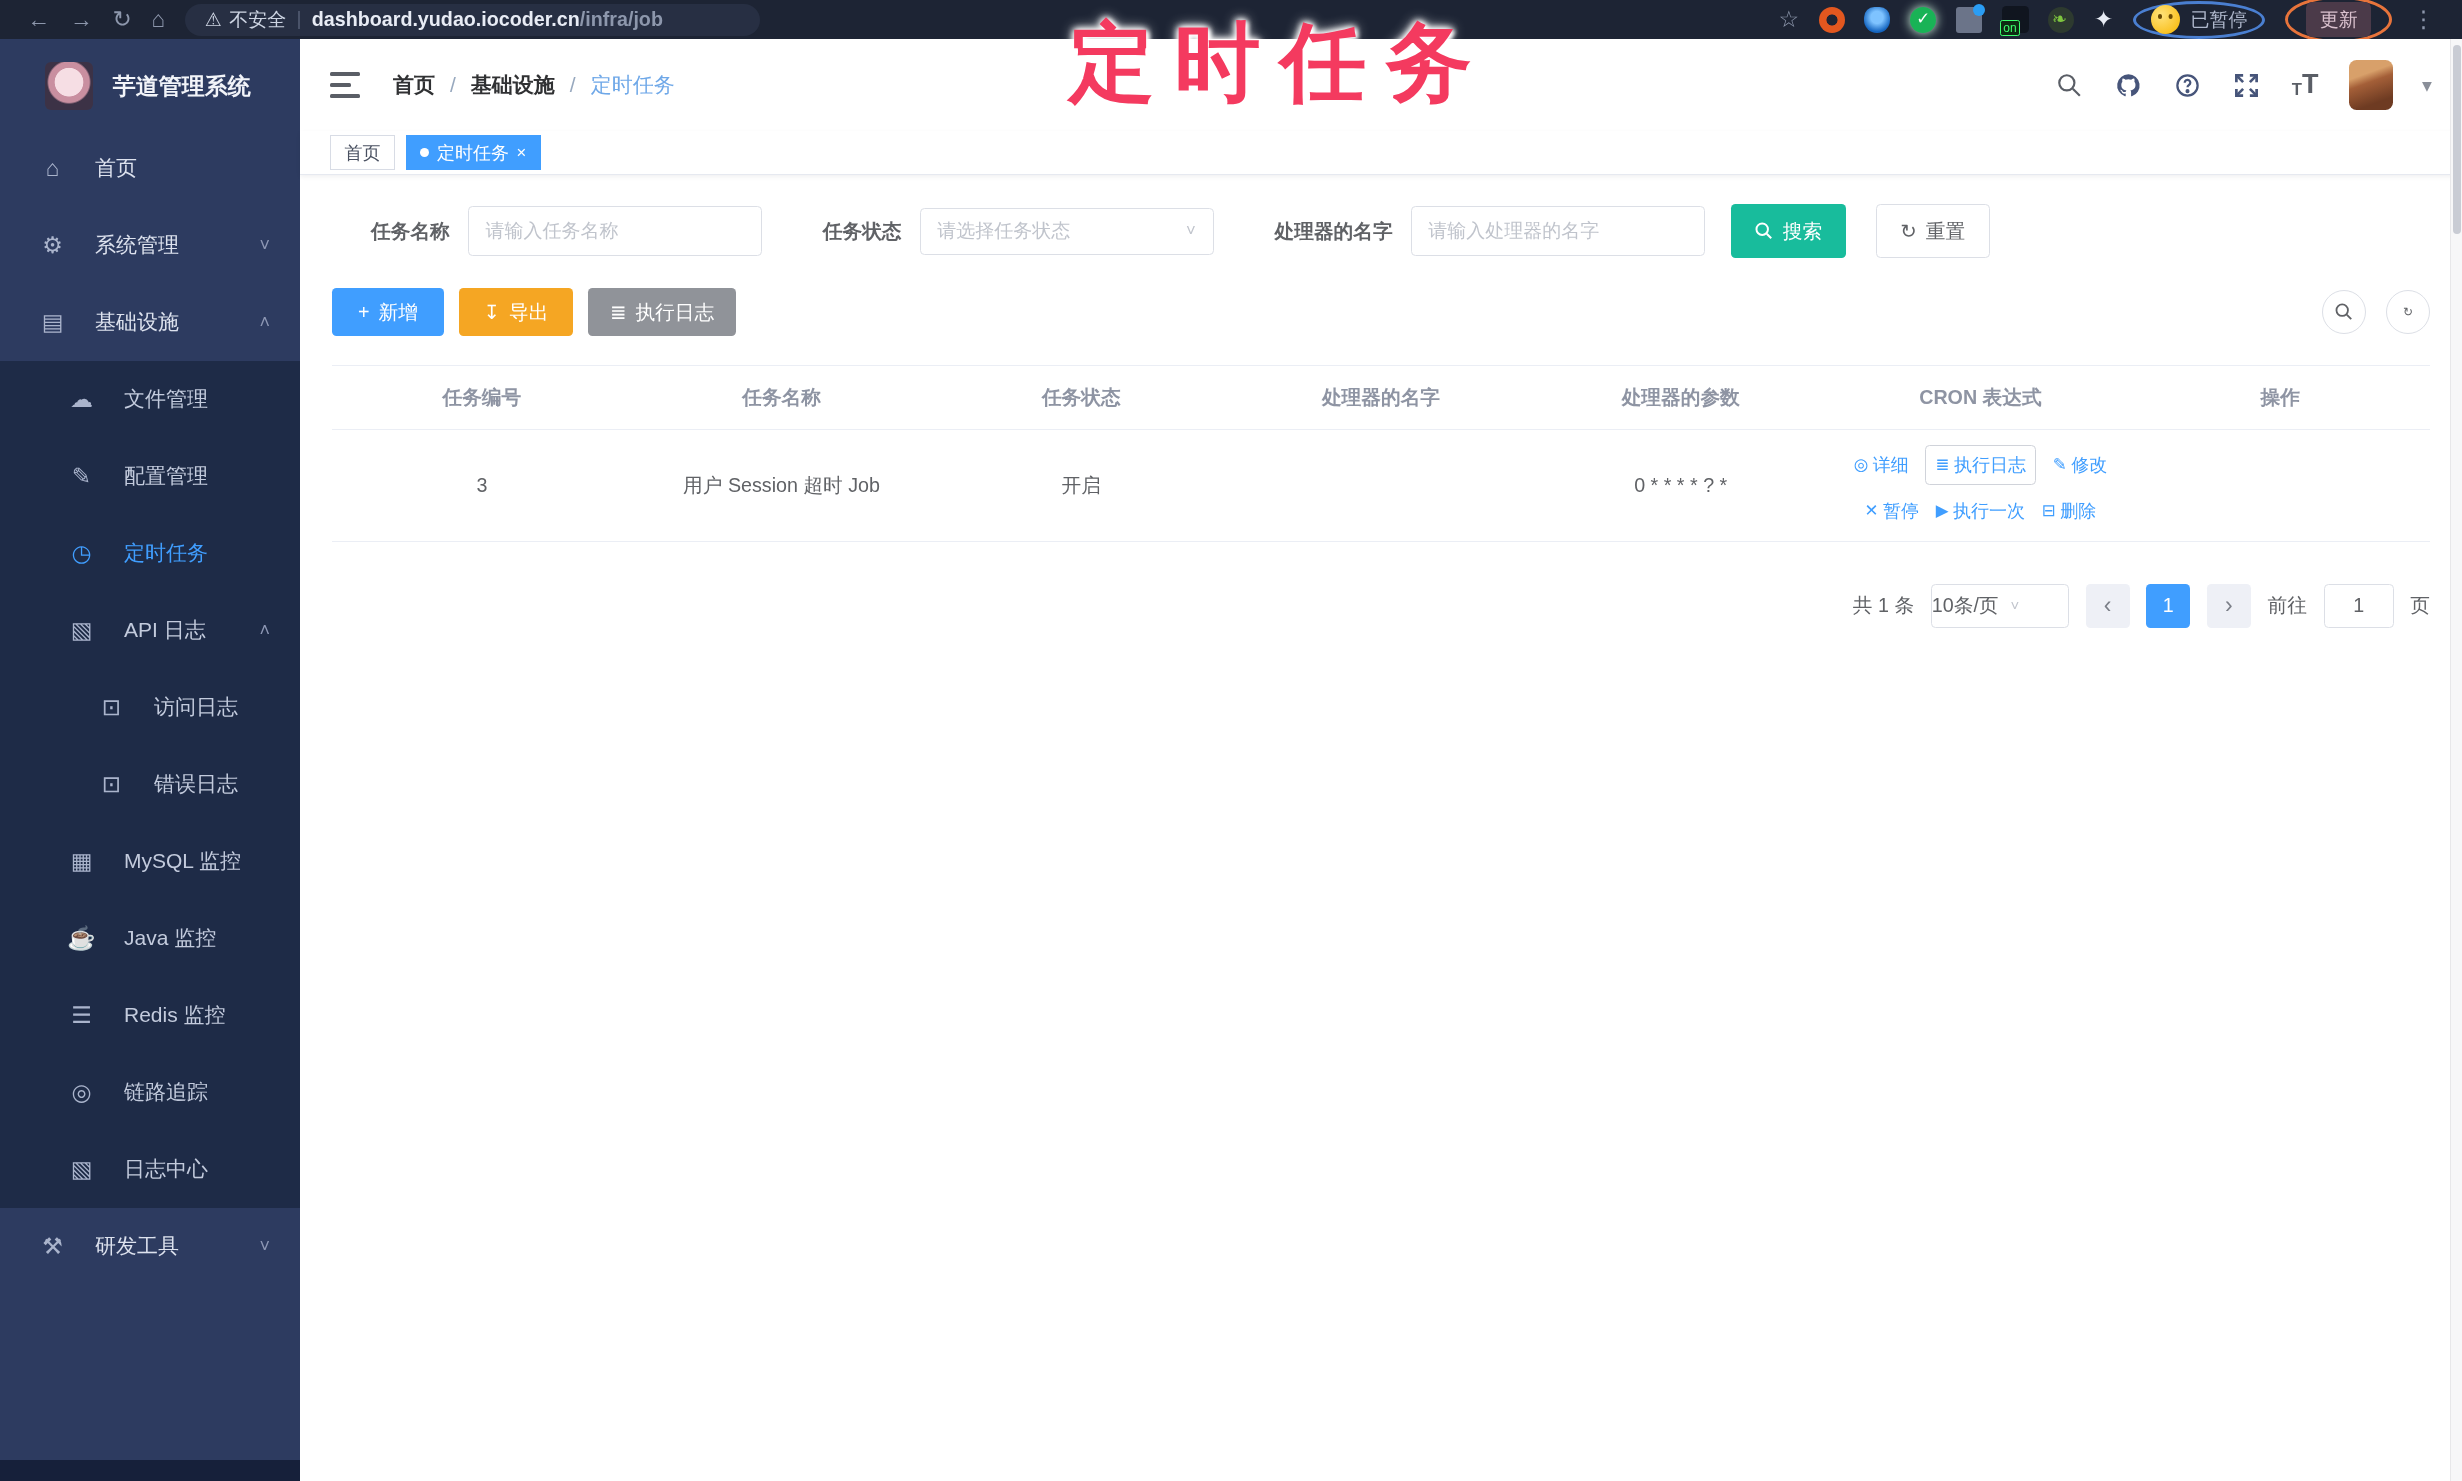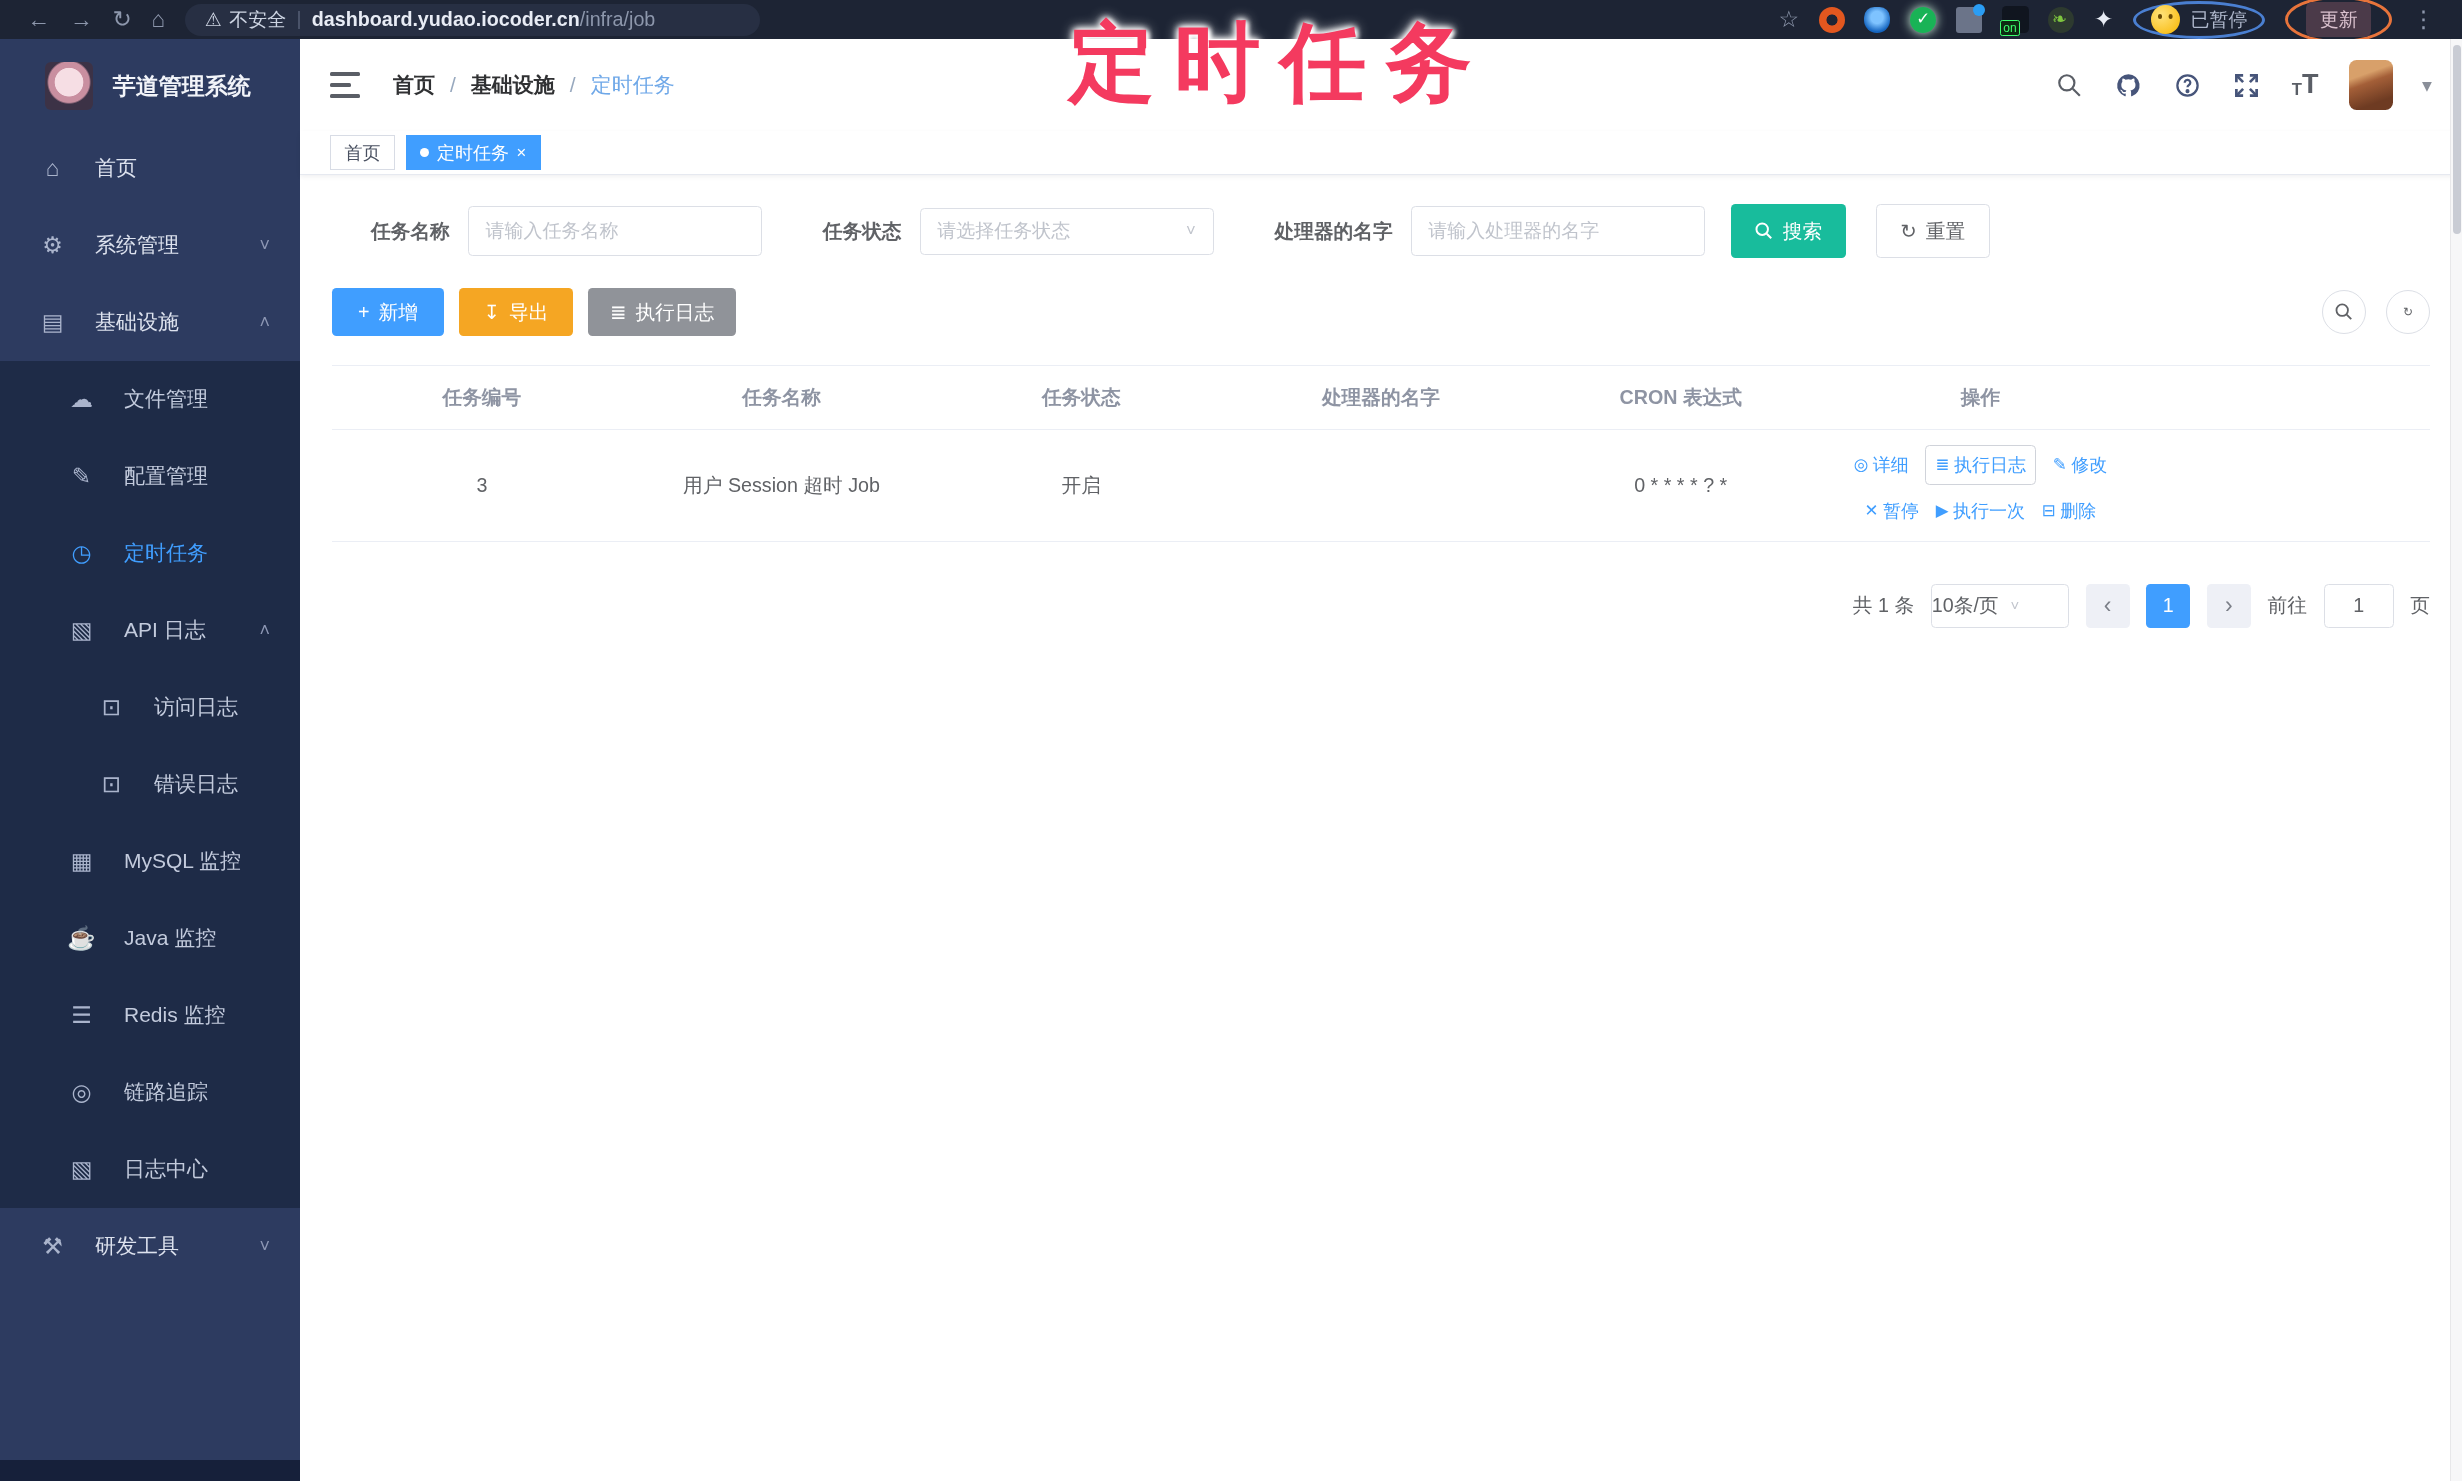"/infra/job" .url .path { font-weight: normal -> bold }
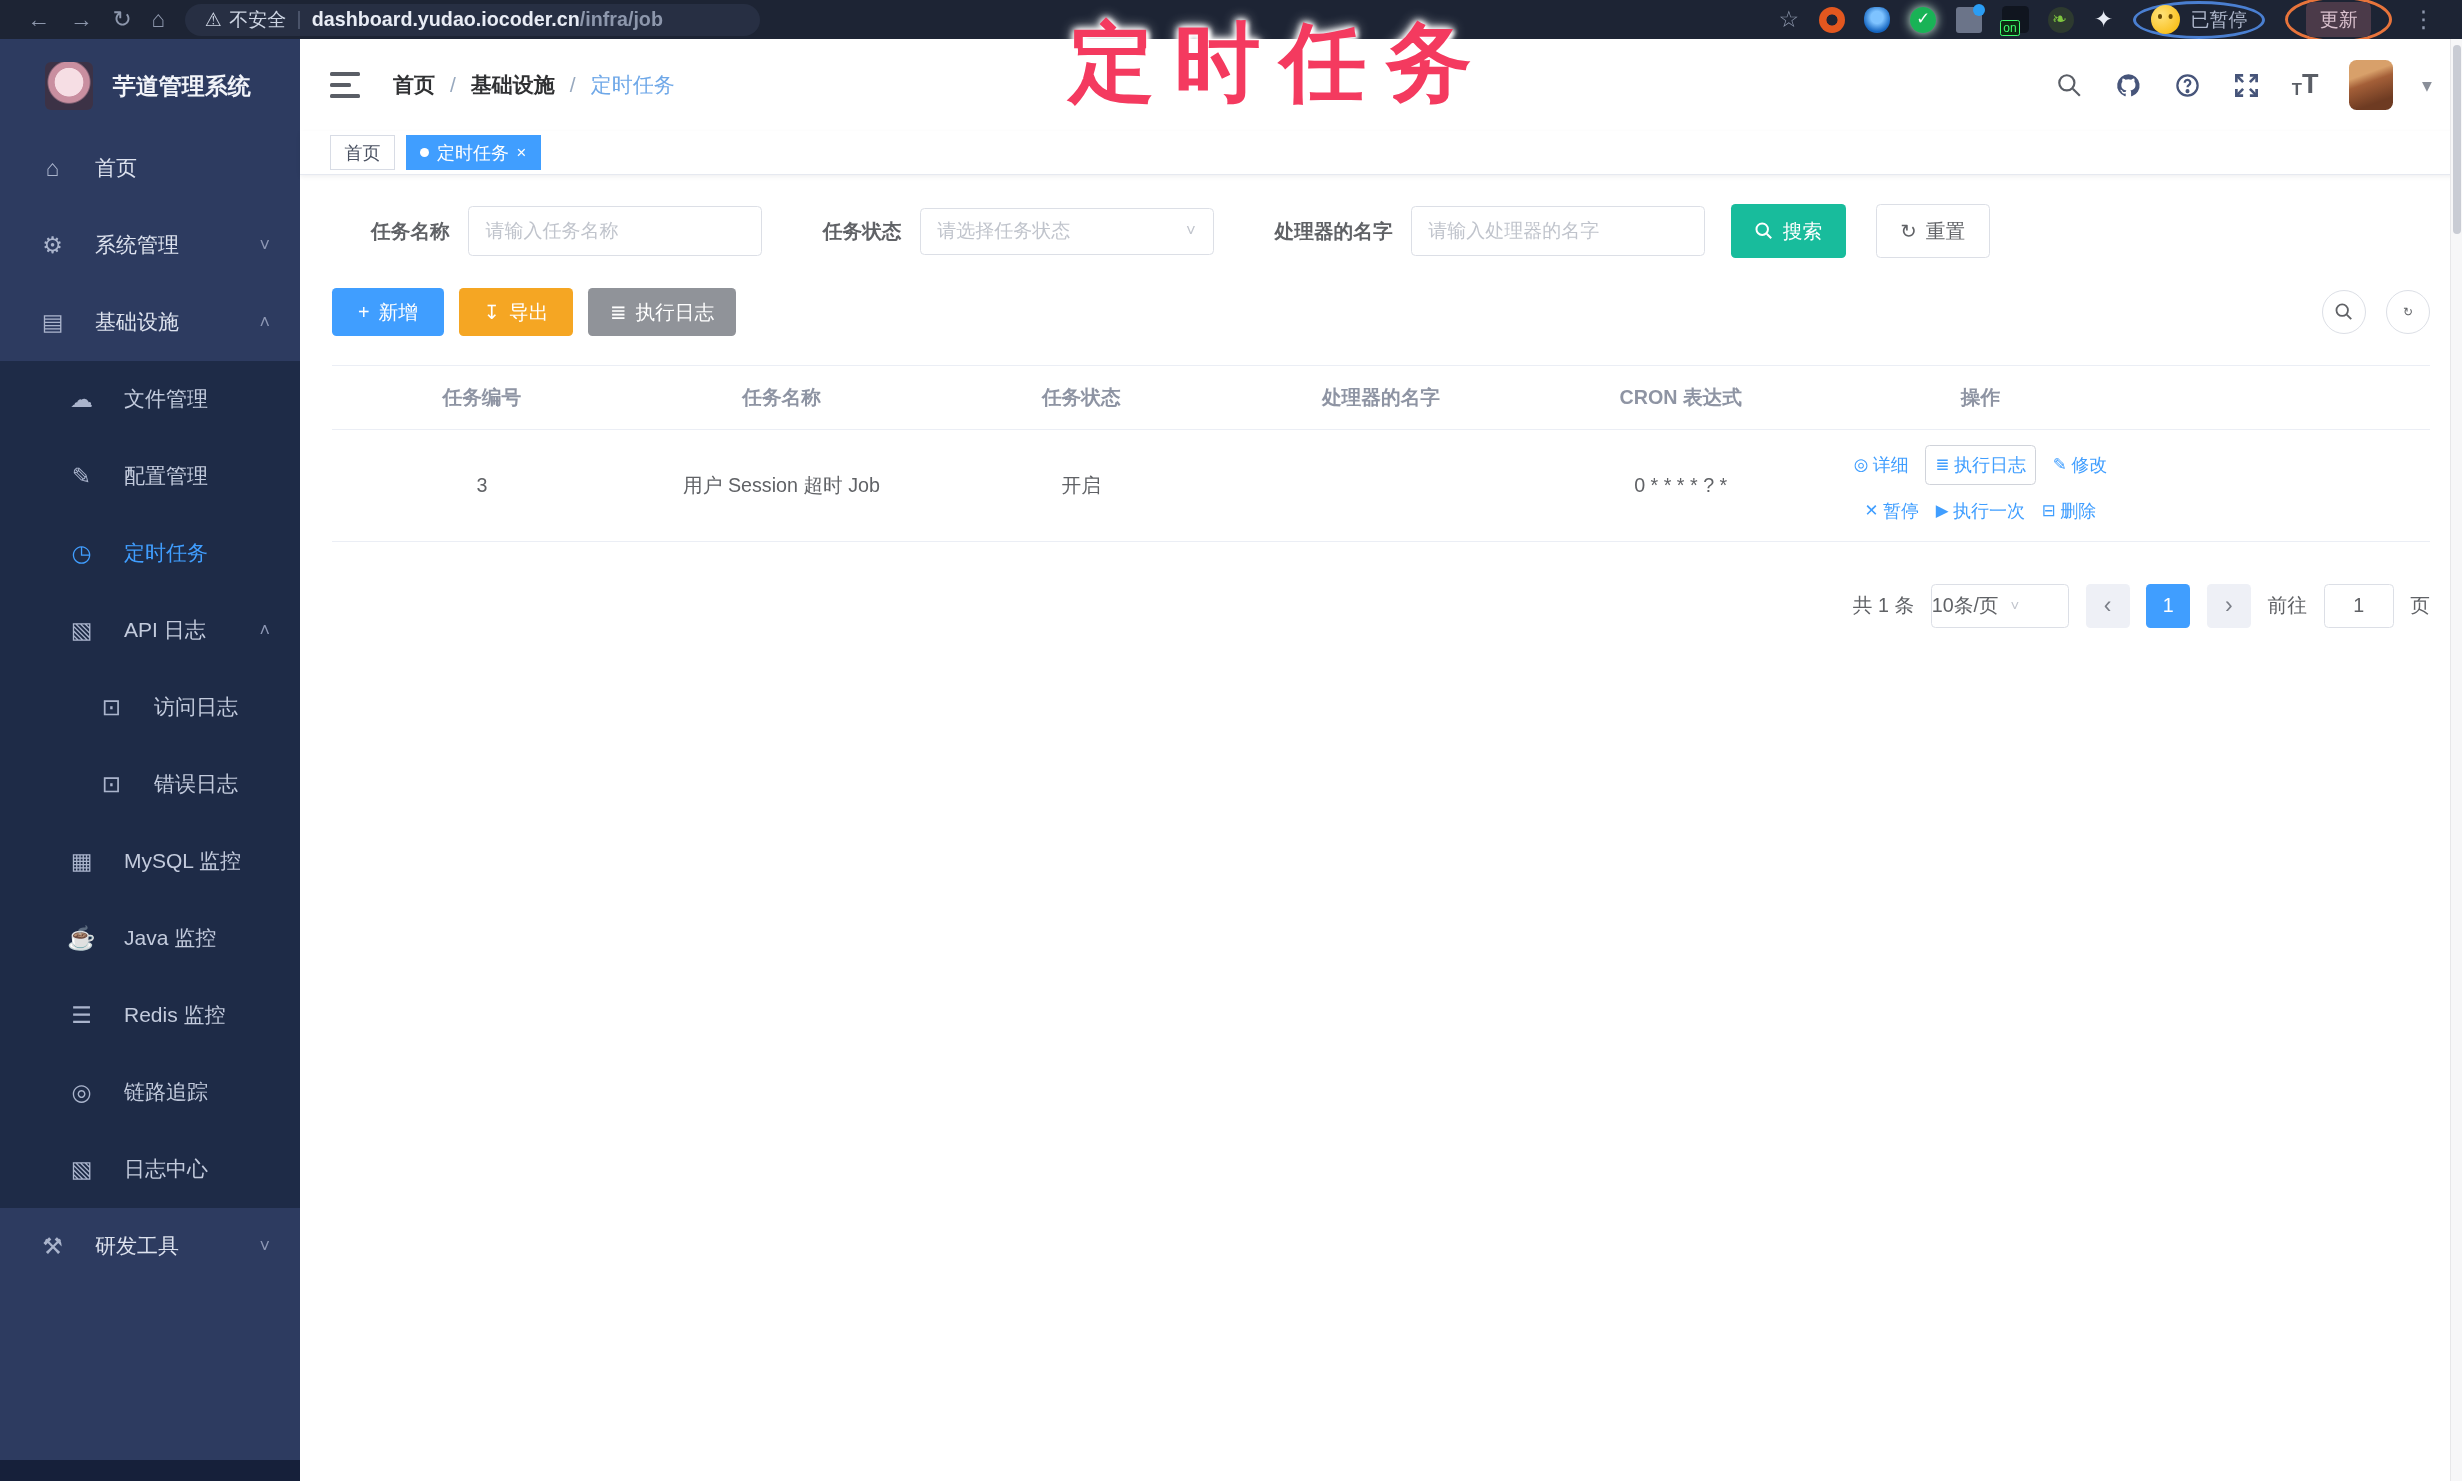"处理器的参数" span.th { html: none -> <span>处理器的参数</span> }
